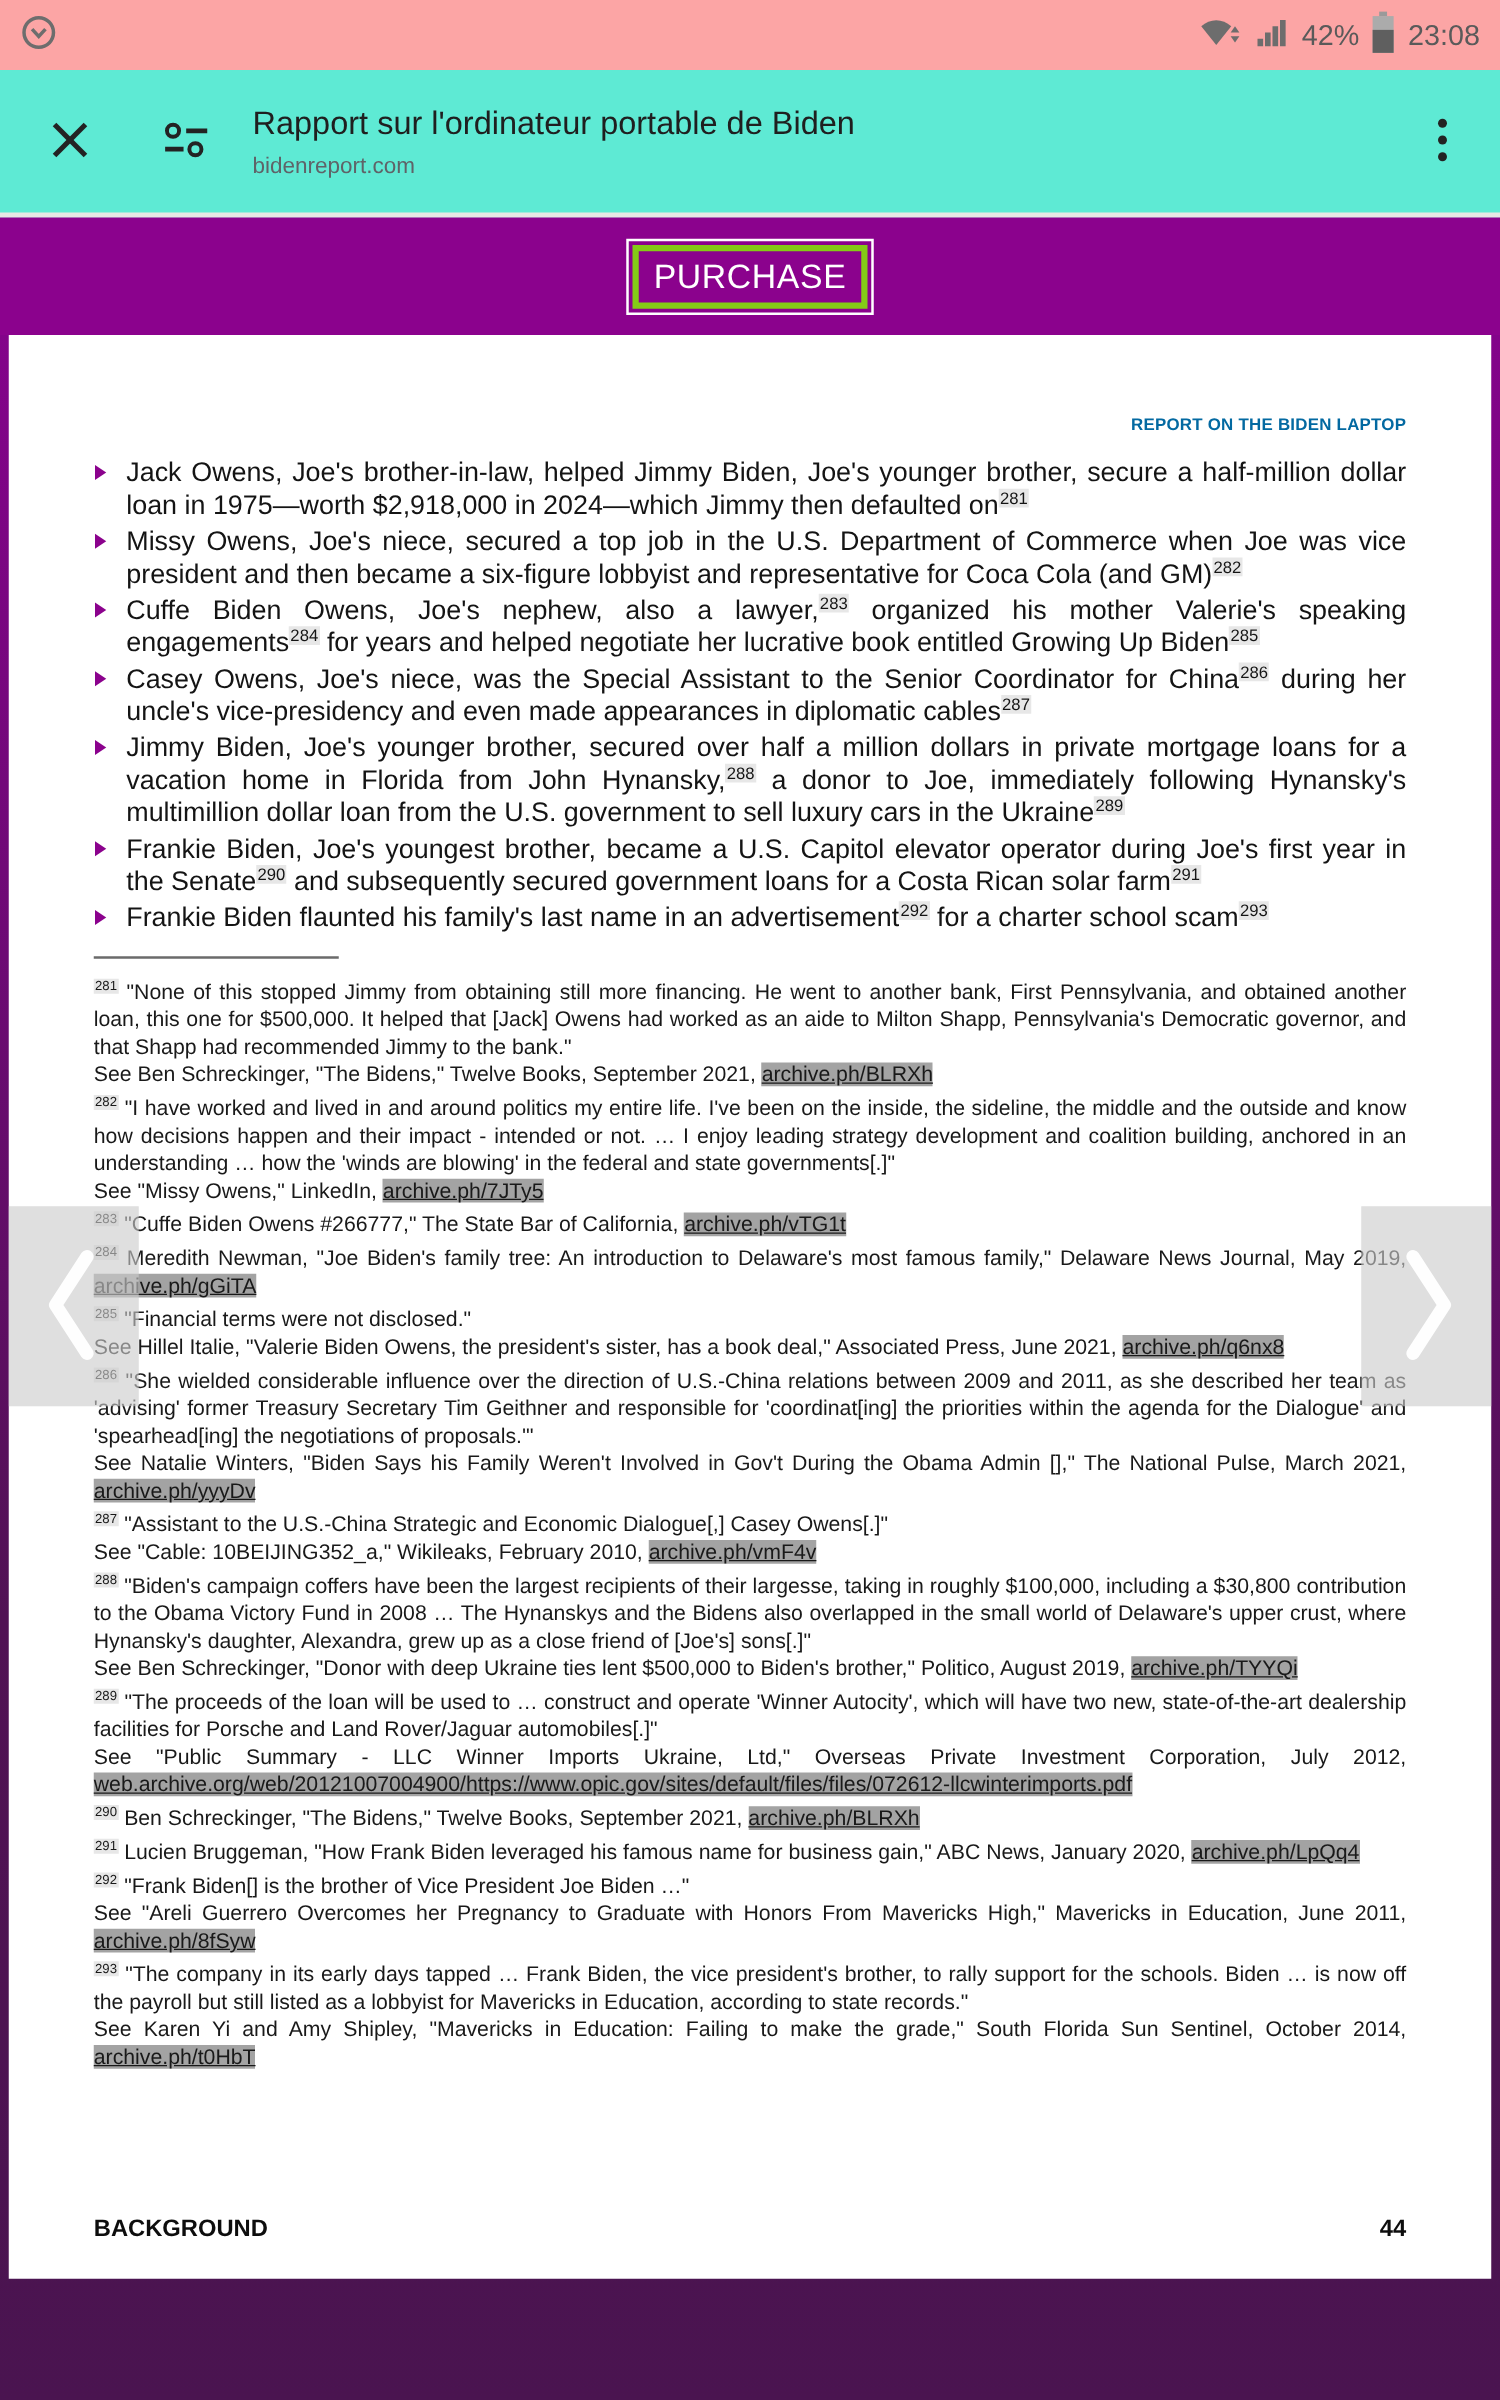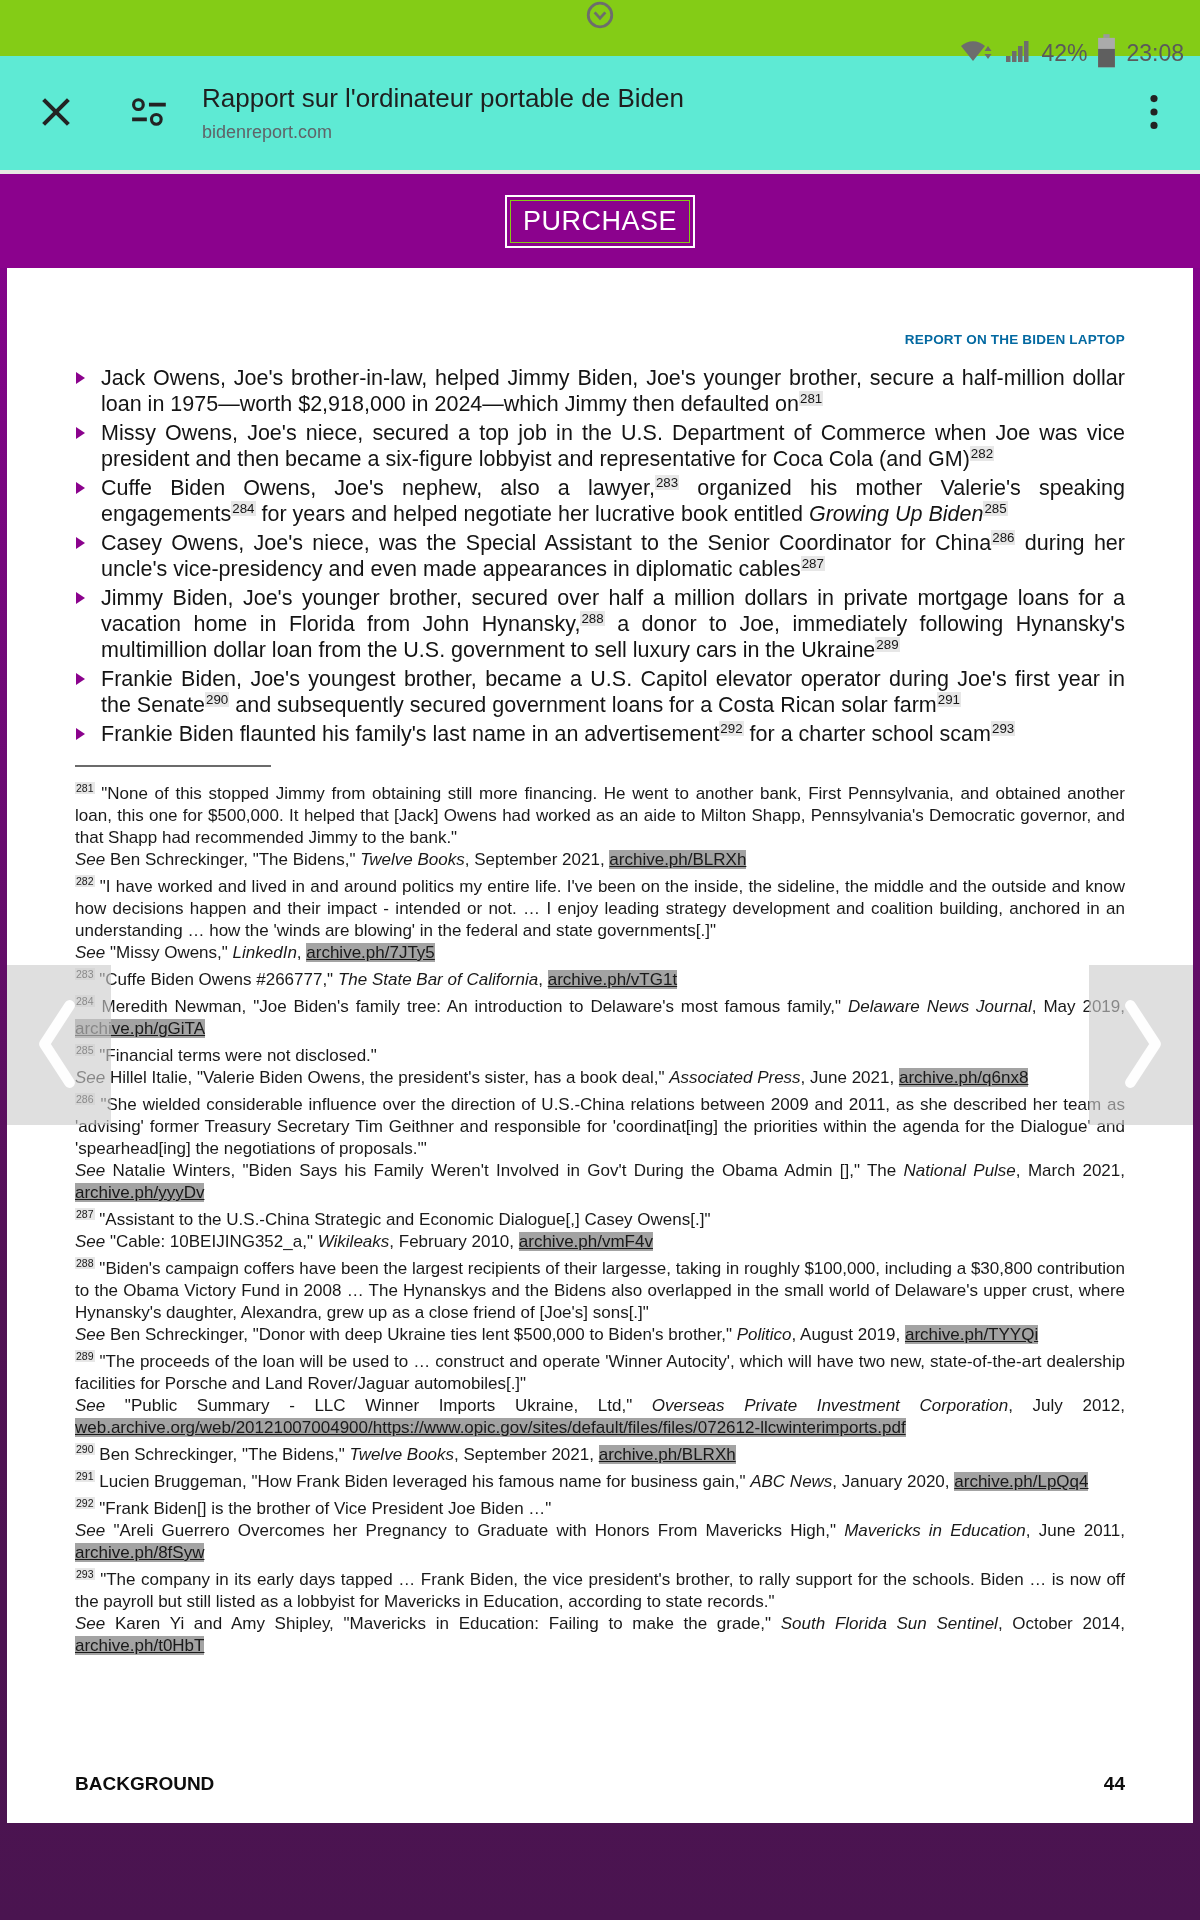"42%" .status-bar { background: #84cc16 -> #fca5a5; flex-direction: column -> none }
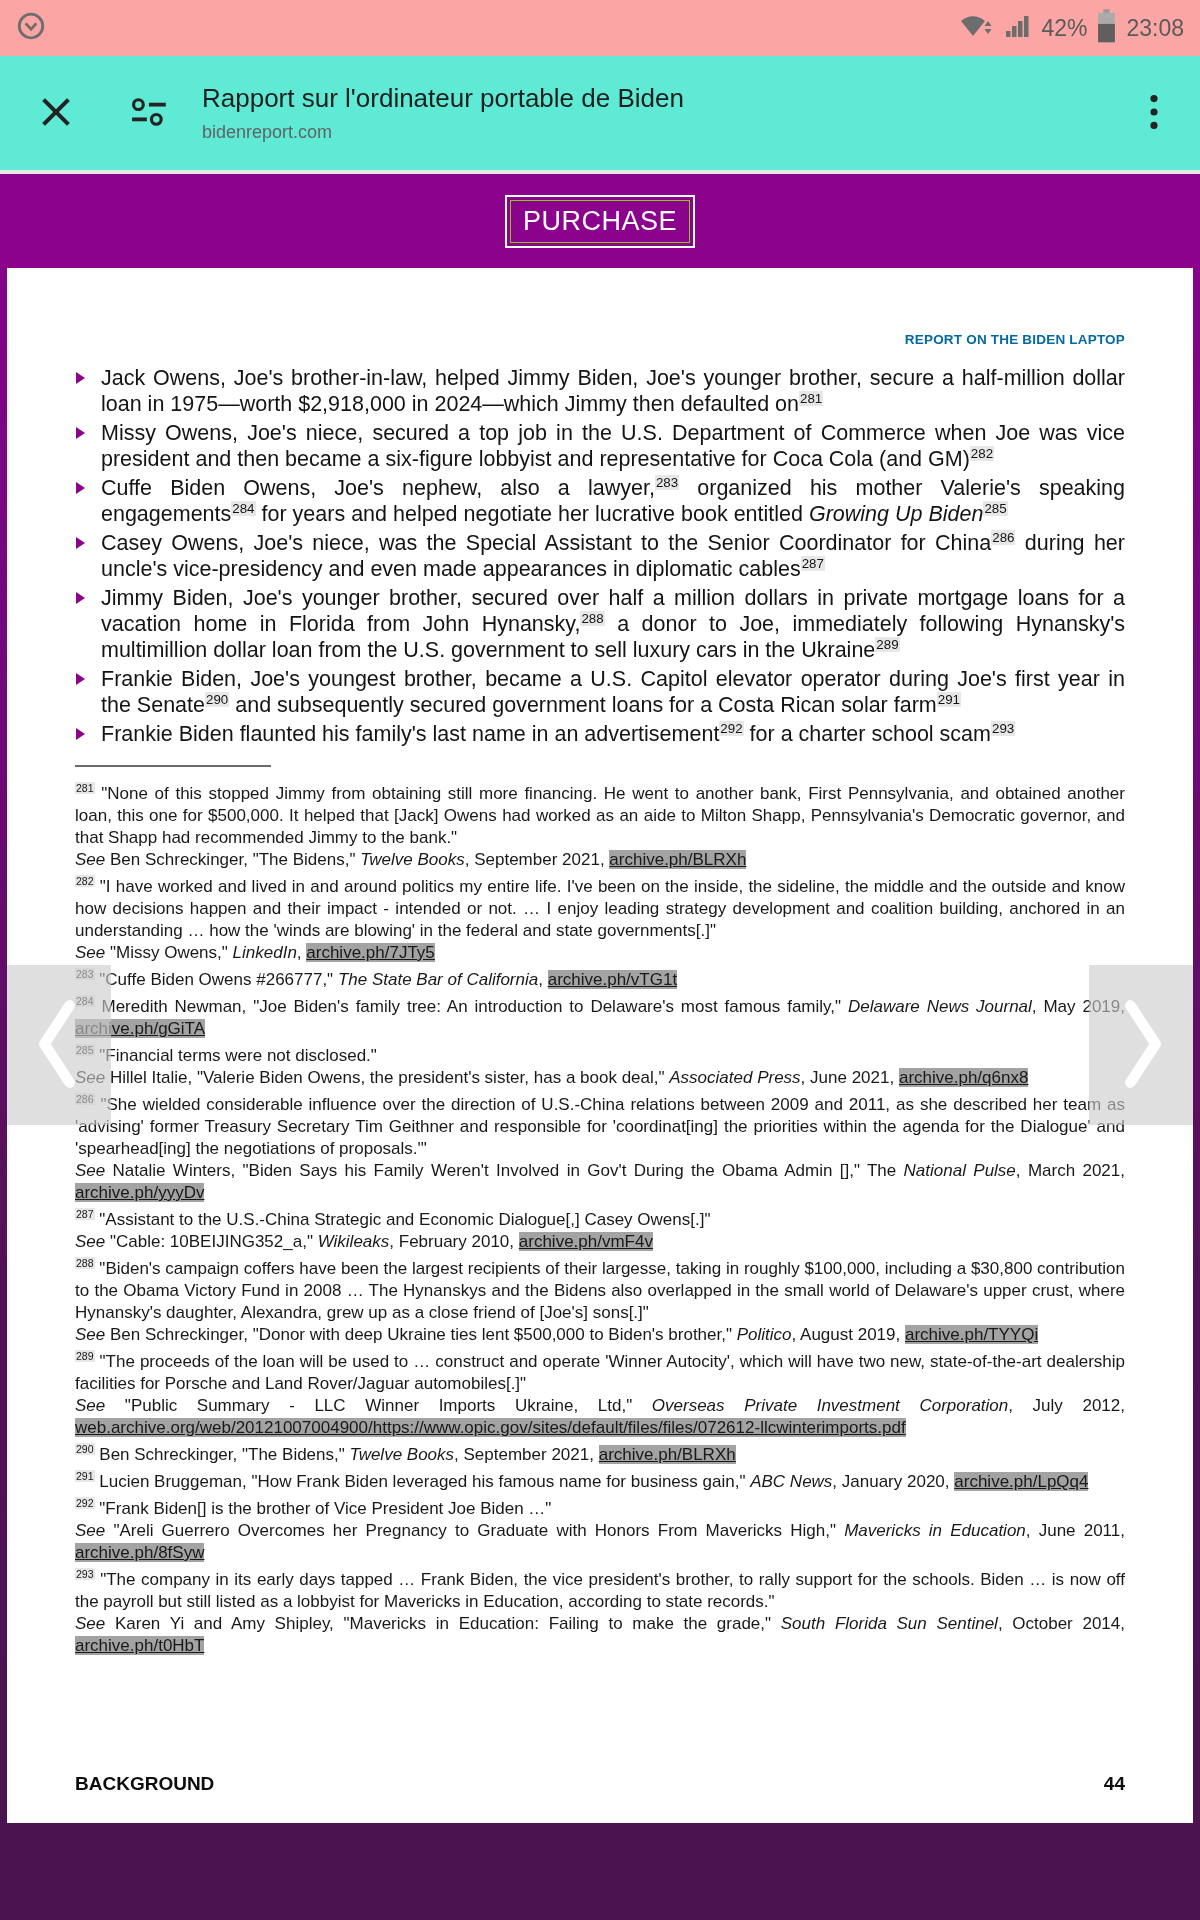"PURCHASE" .purchase-inner { border: 1px solid #84cc16 -> 5px solid #84cc16 }
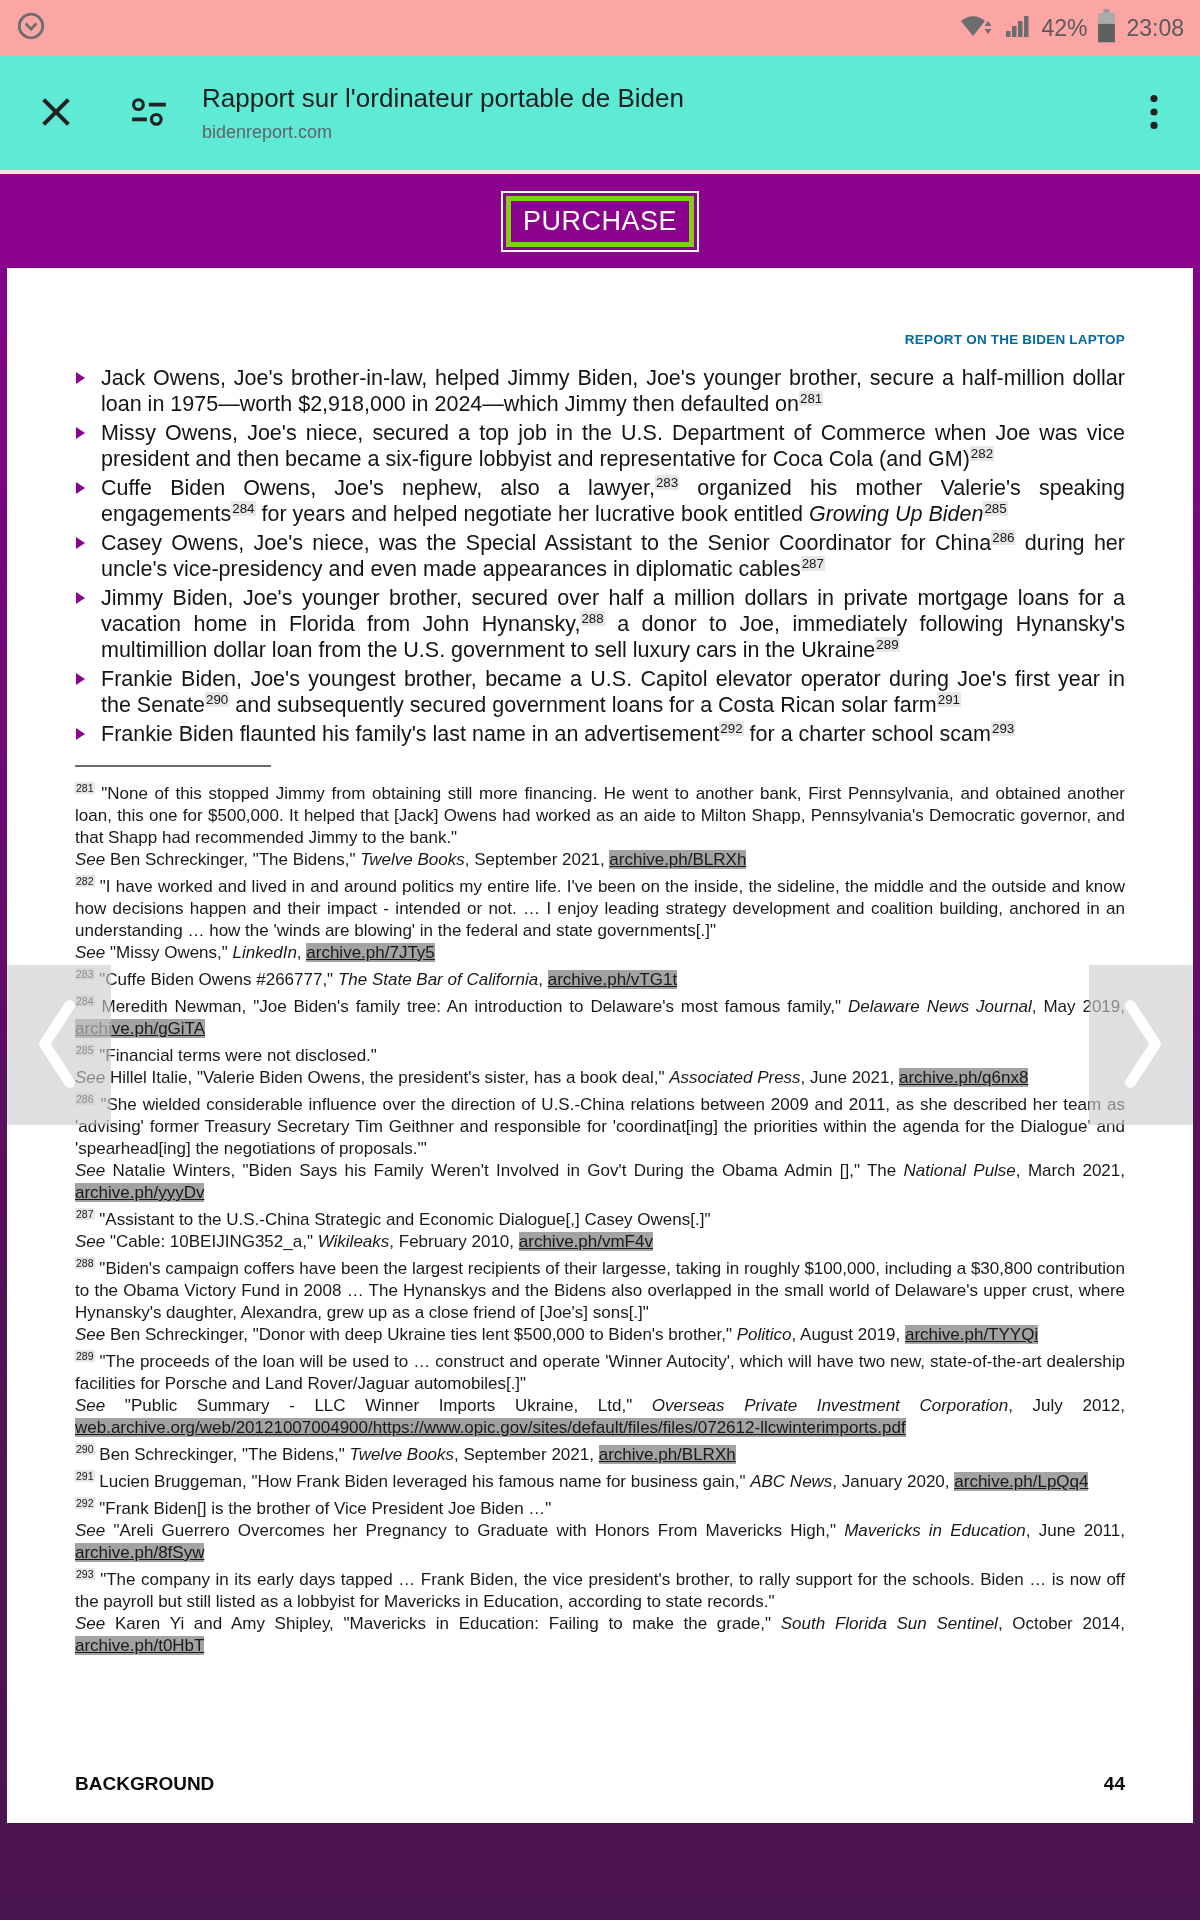"Growing Up Biden" .it { font-style: italic -> none }
